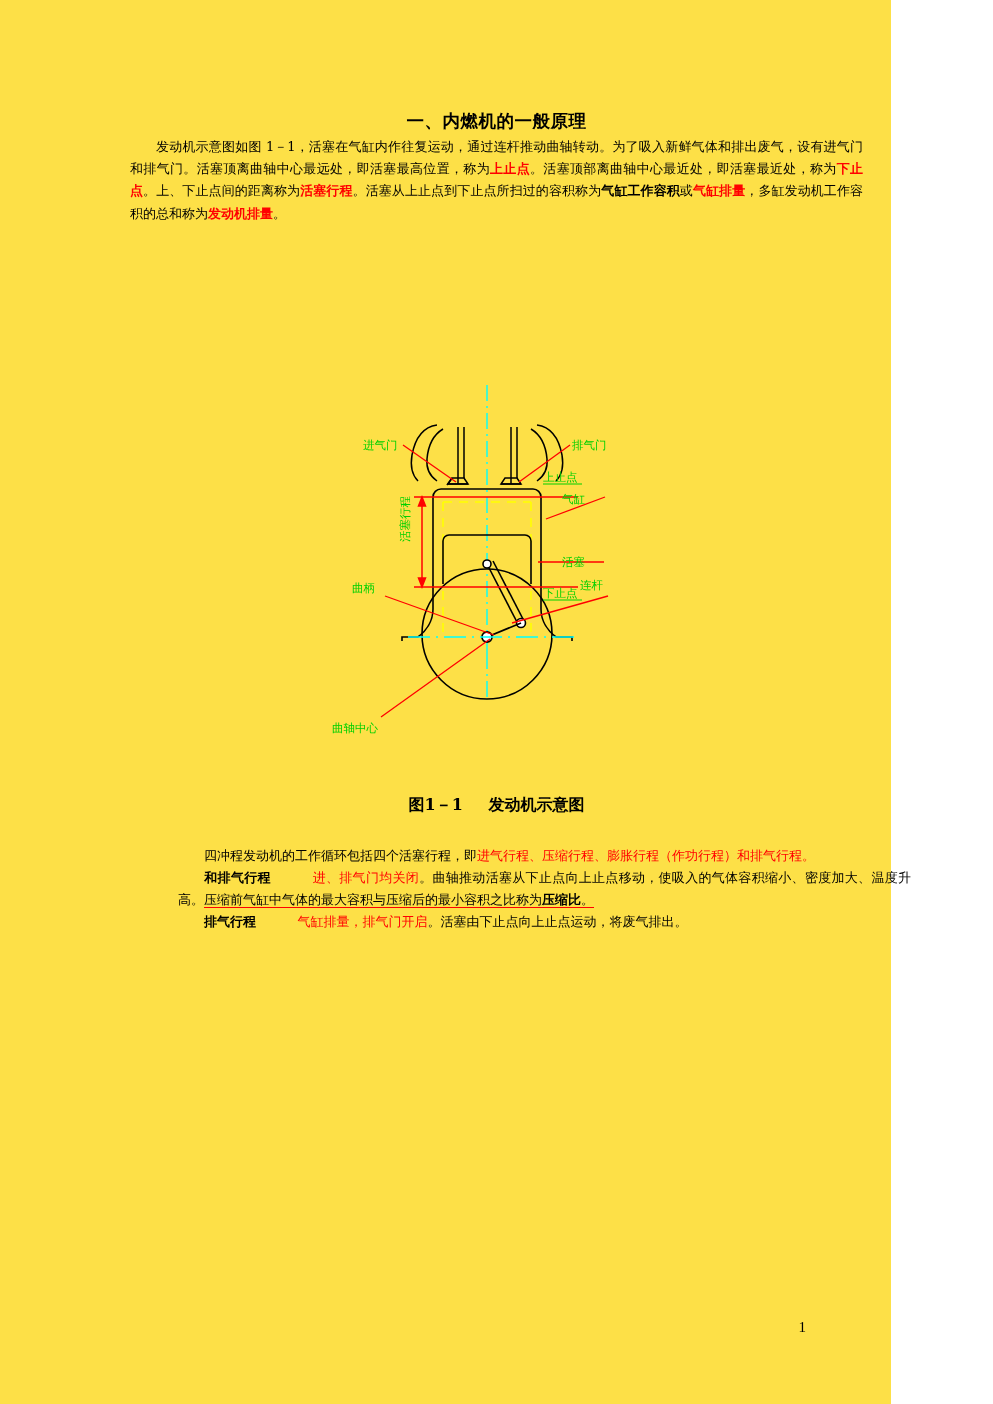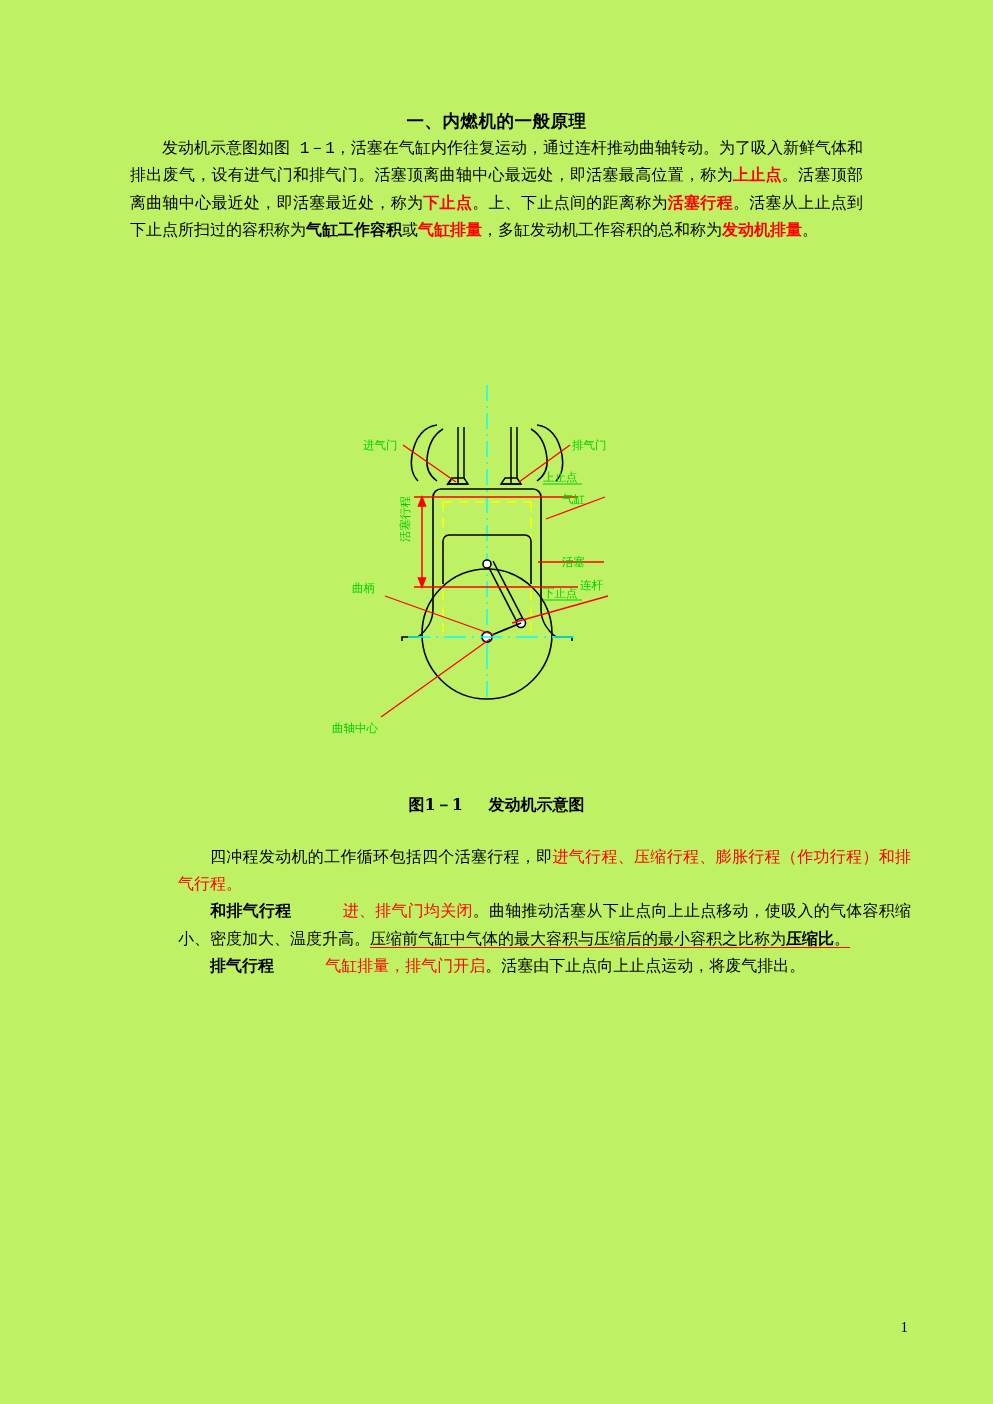"一、内燃机的一般原理" .page { background: #bef264 -> #fde047; width: 993px -> 891px }
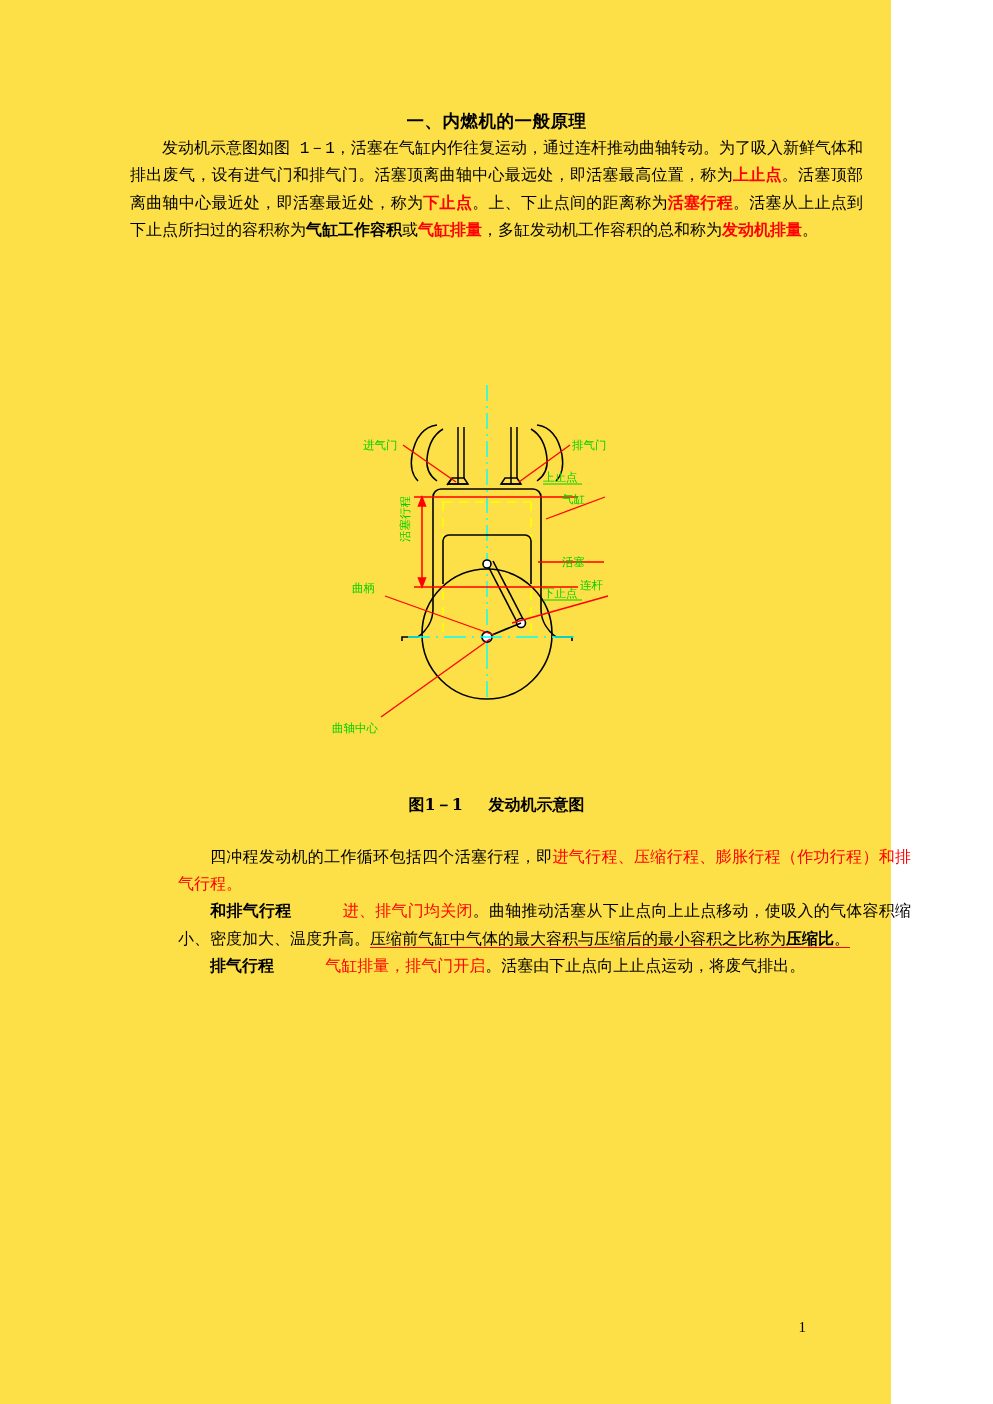"发动机示意图如图" p.para { font-family: Liberation Mono, monospace -> none; font-size: 16px -> 13px }
